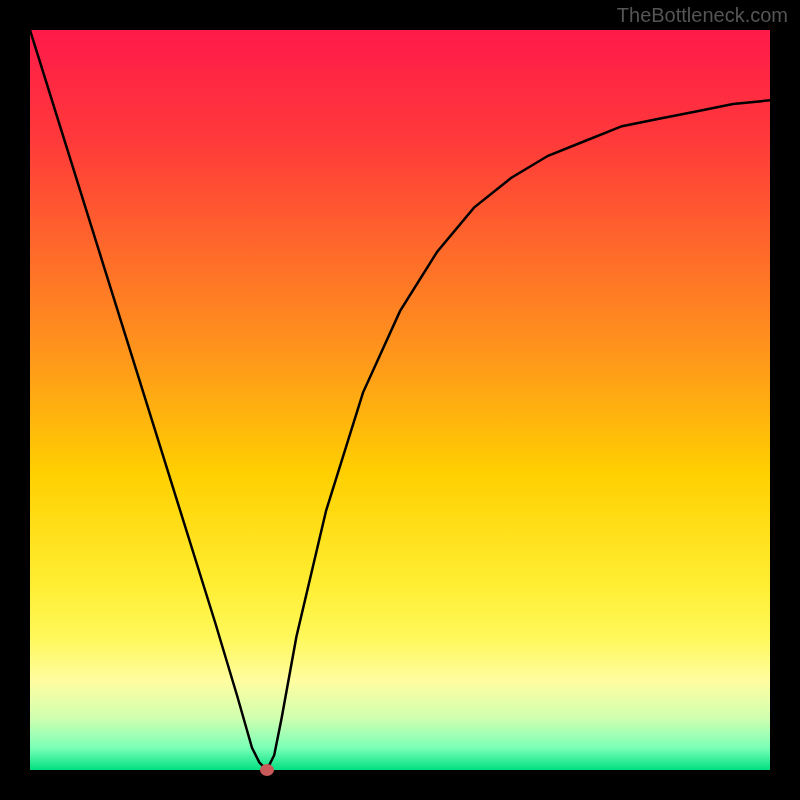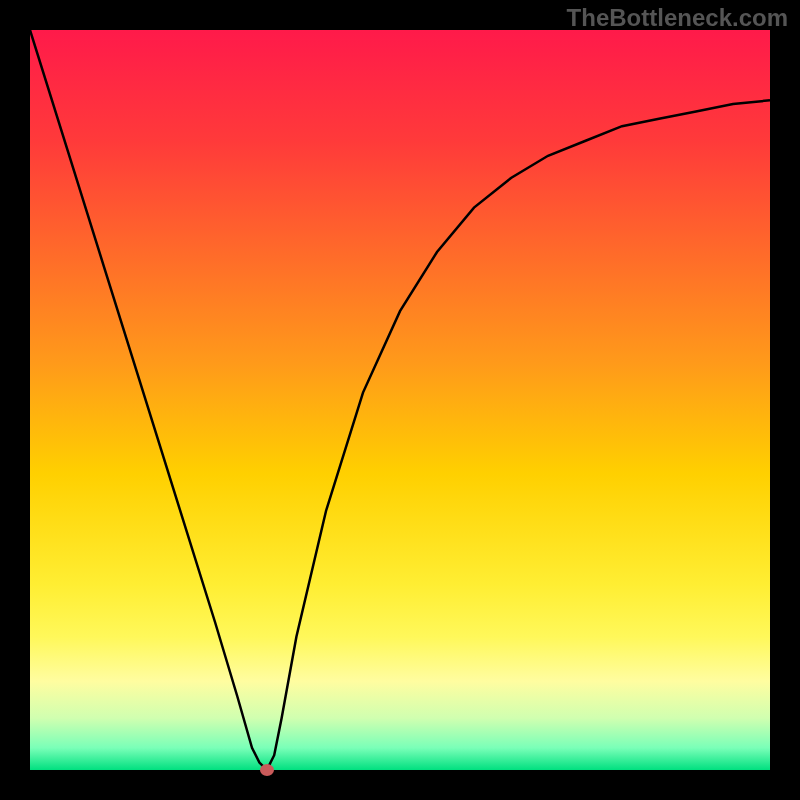"TheBottleneck.com" .watermark { font-size: 24px -> 20px; font-weight: 700 -> 400 }
